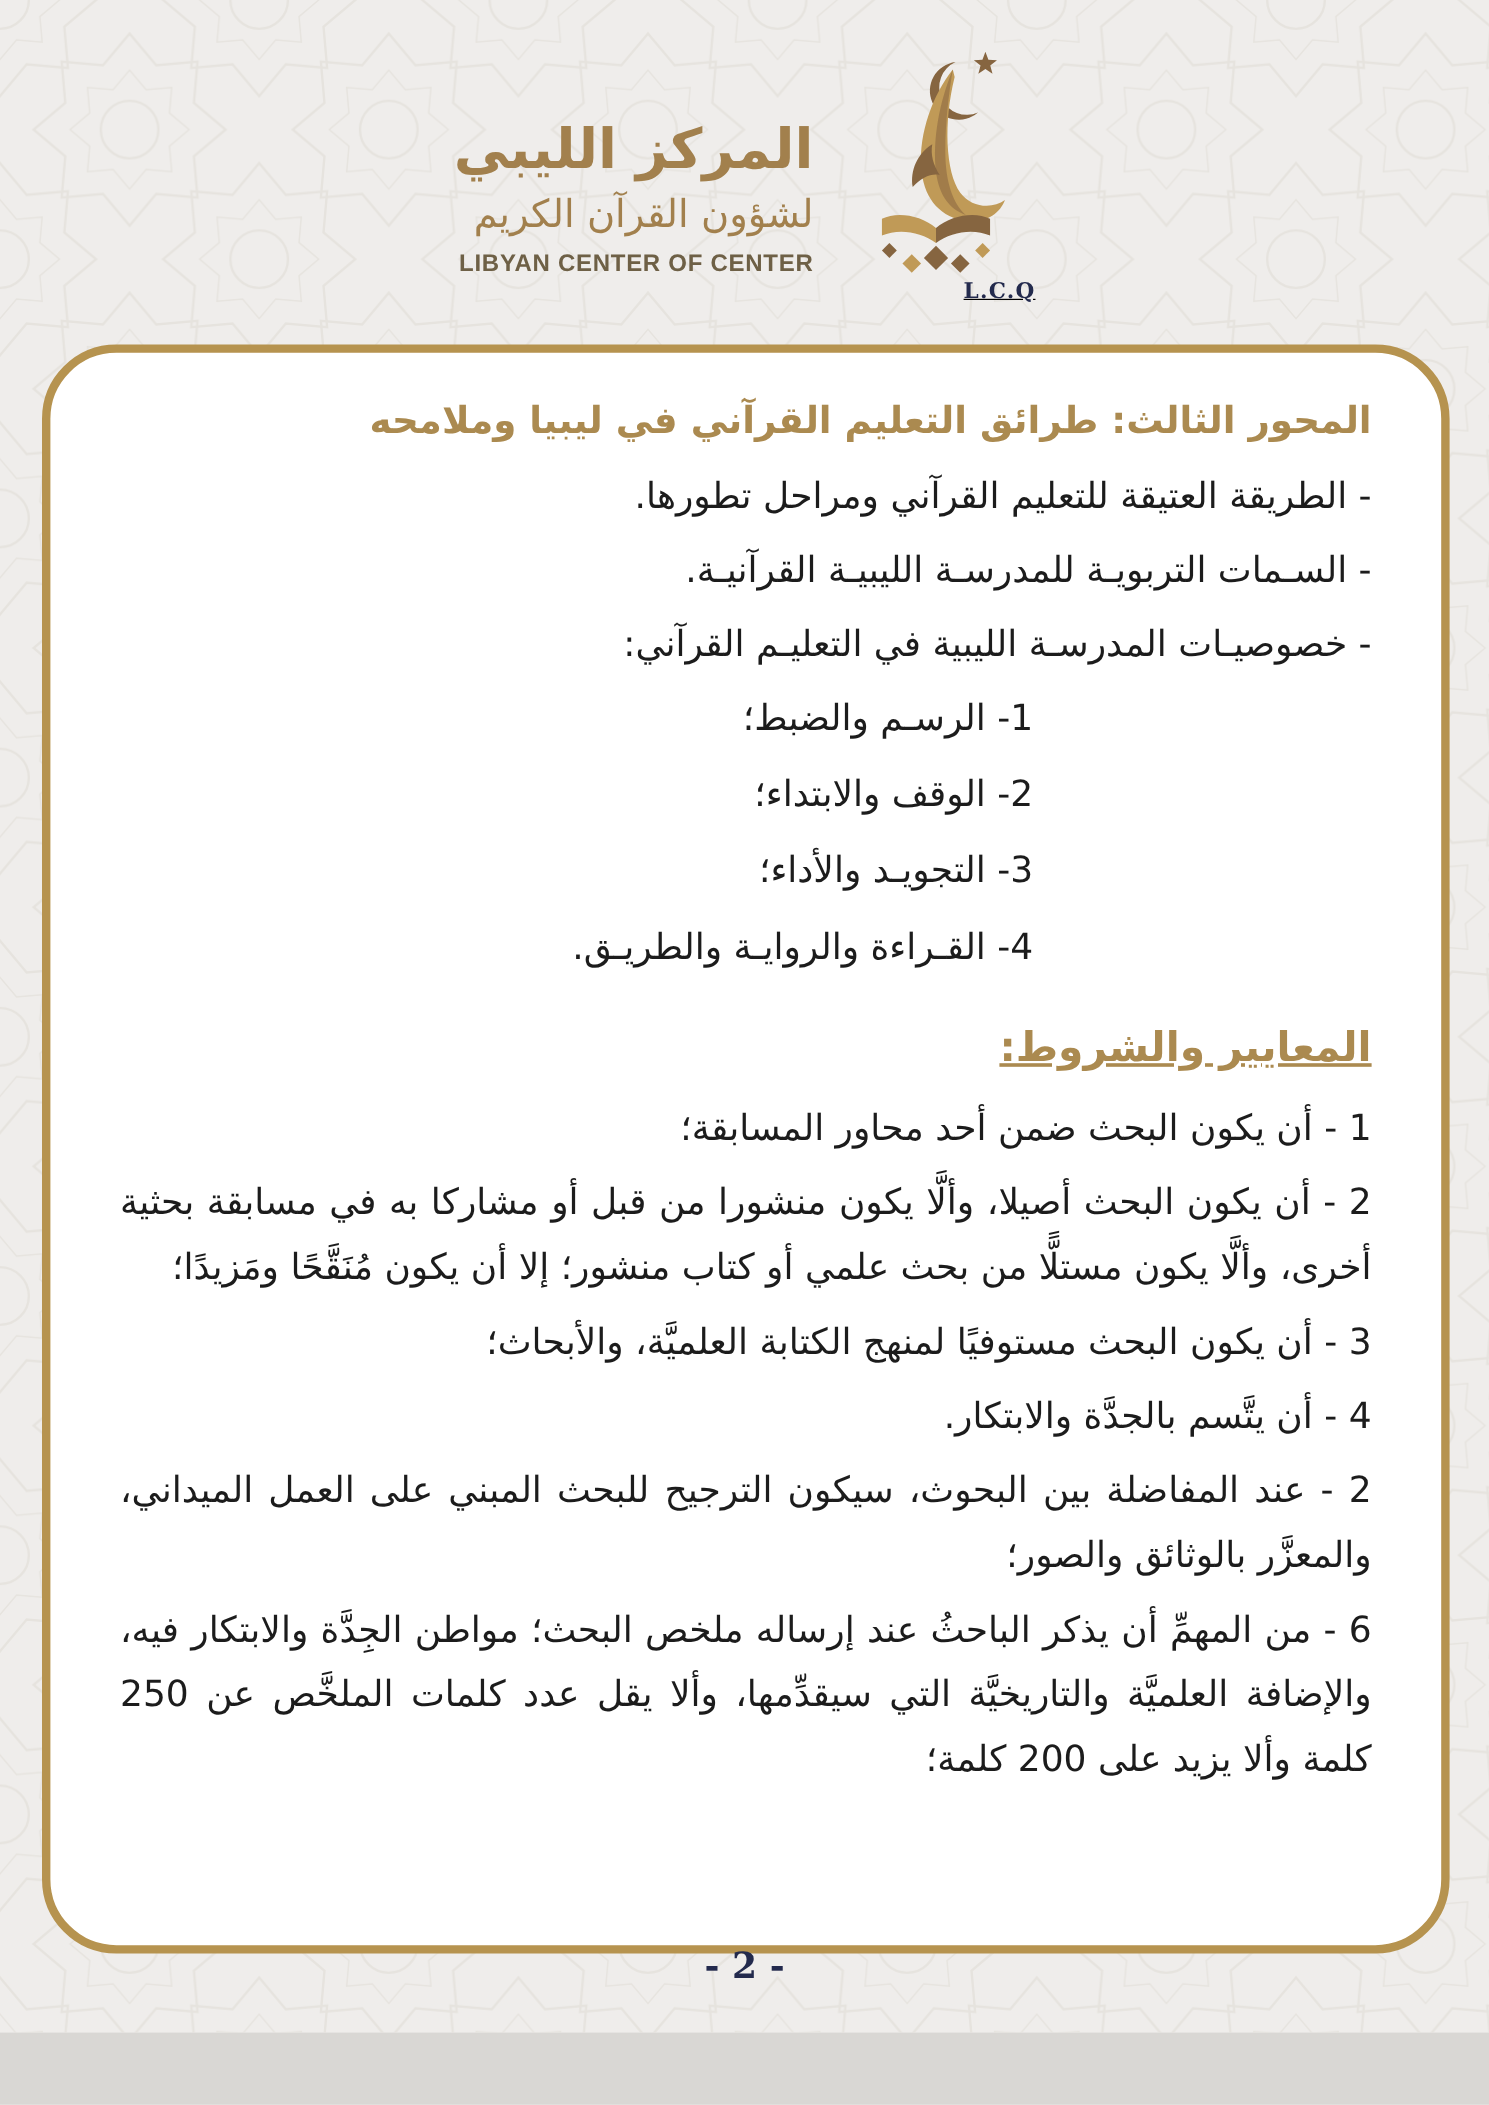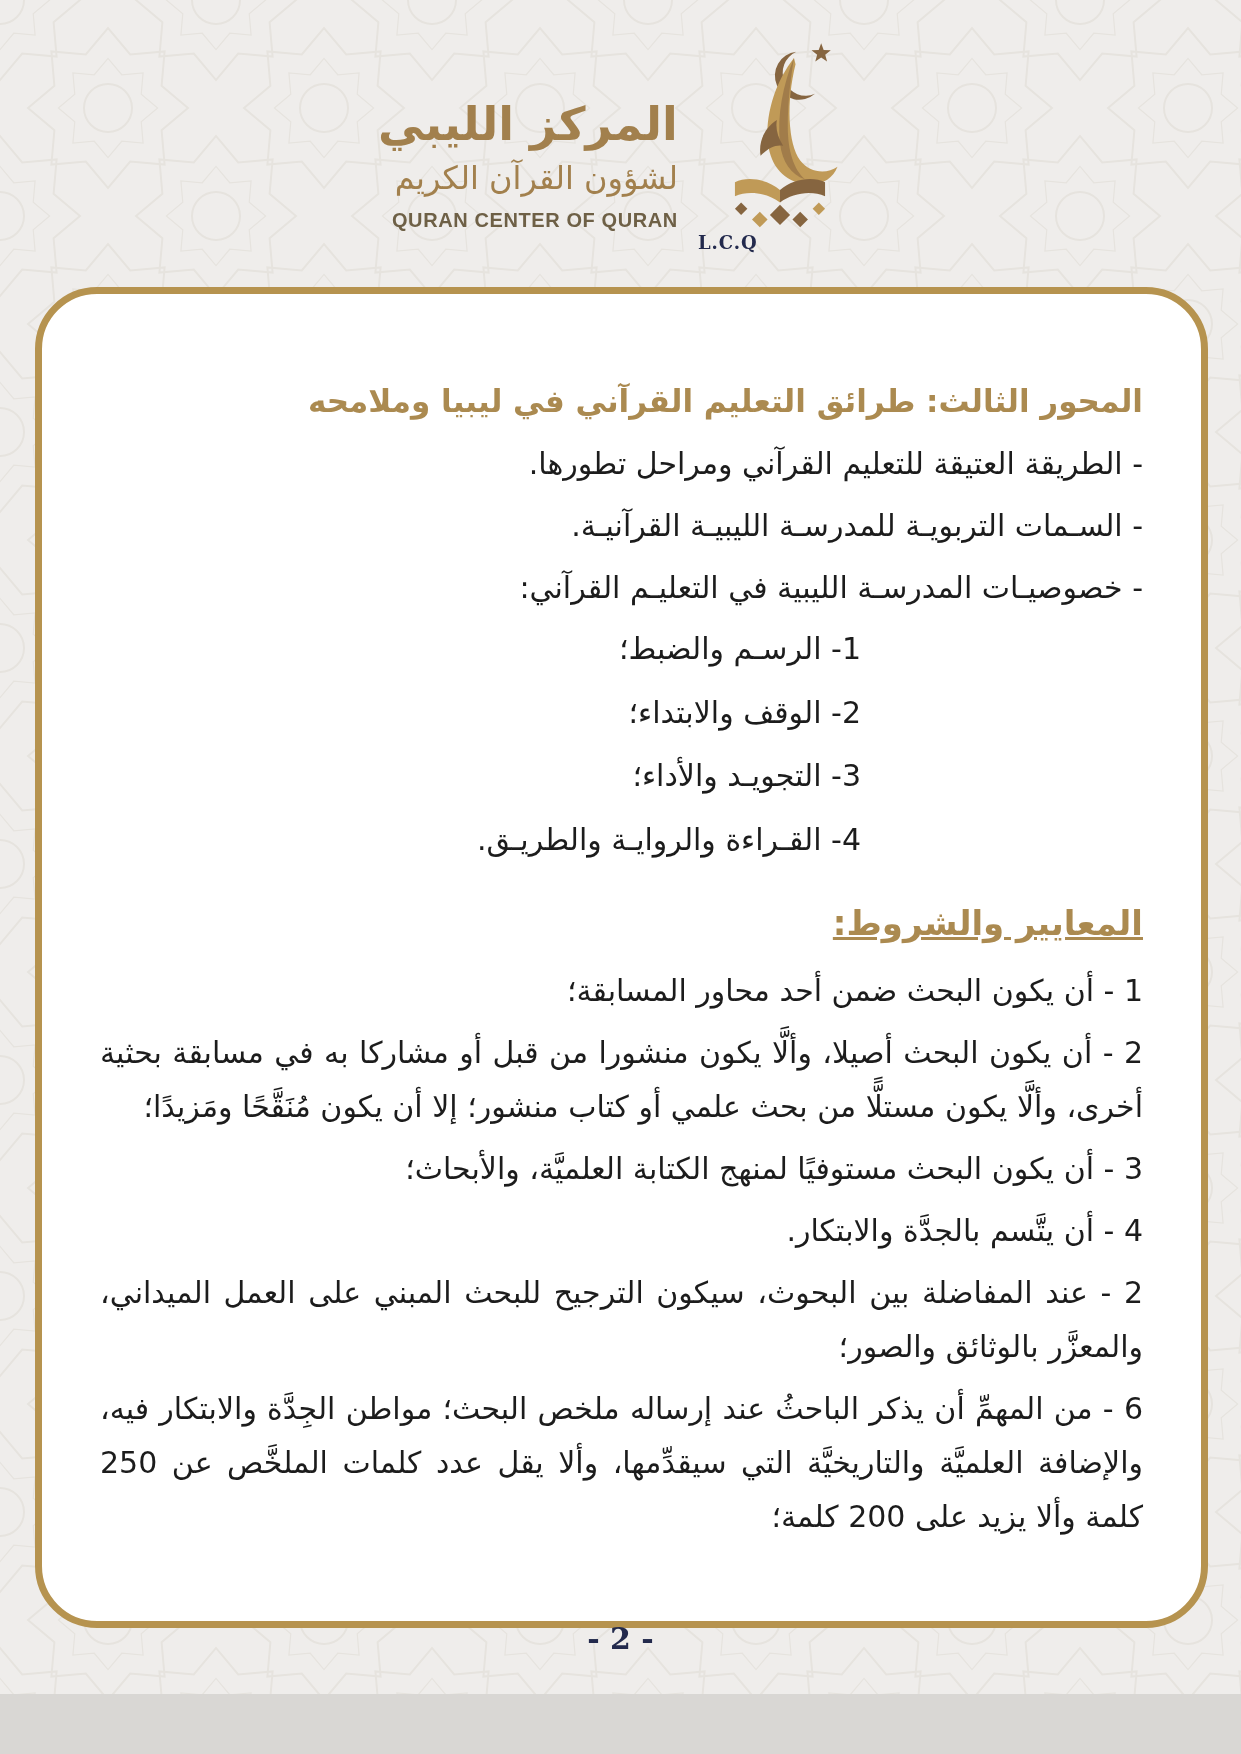"QURAN CENTER OF QURAN" div.brand-en { text: QURAN CENTER OF QURAN -> LIBYAN CENTER OF CENTER }
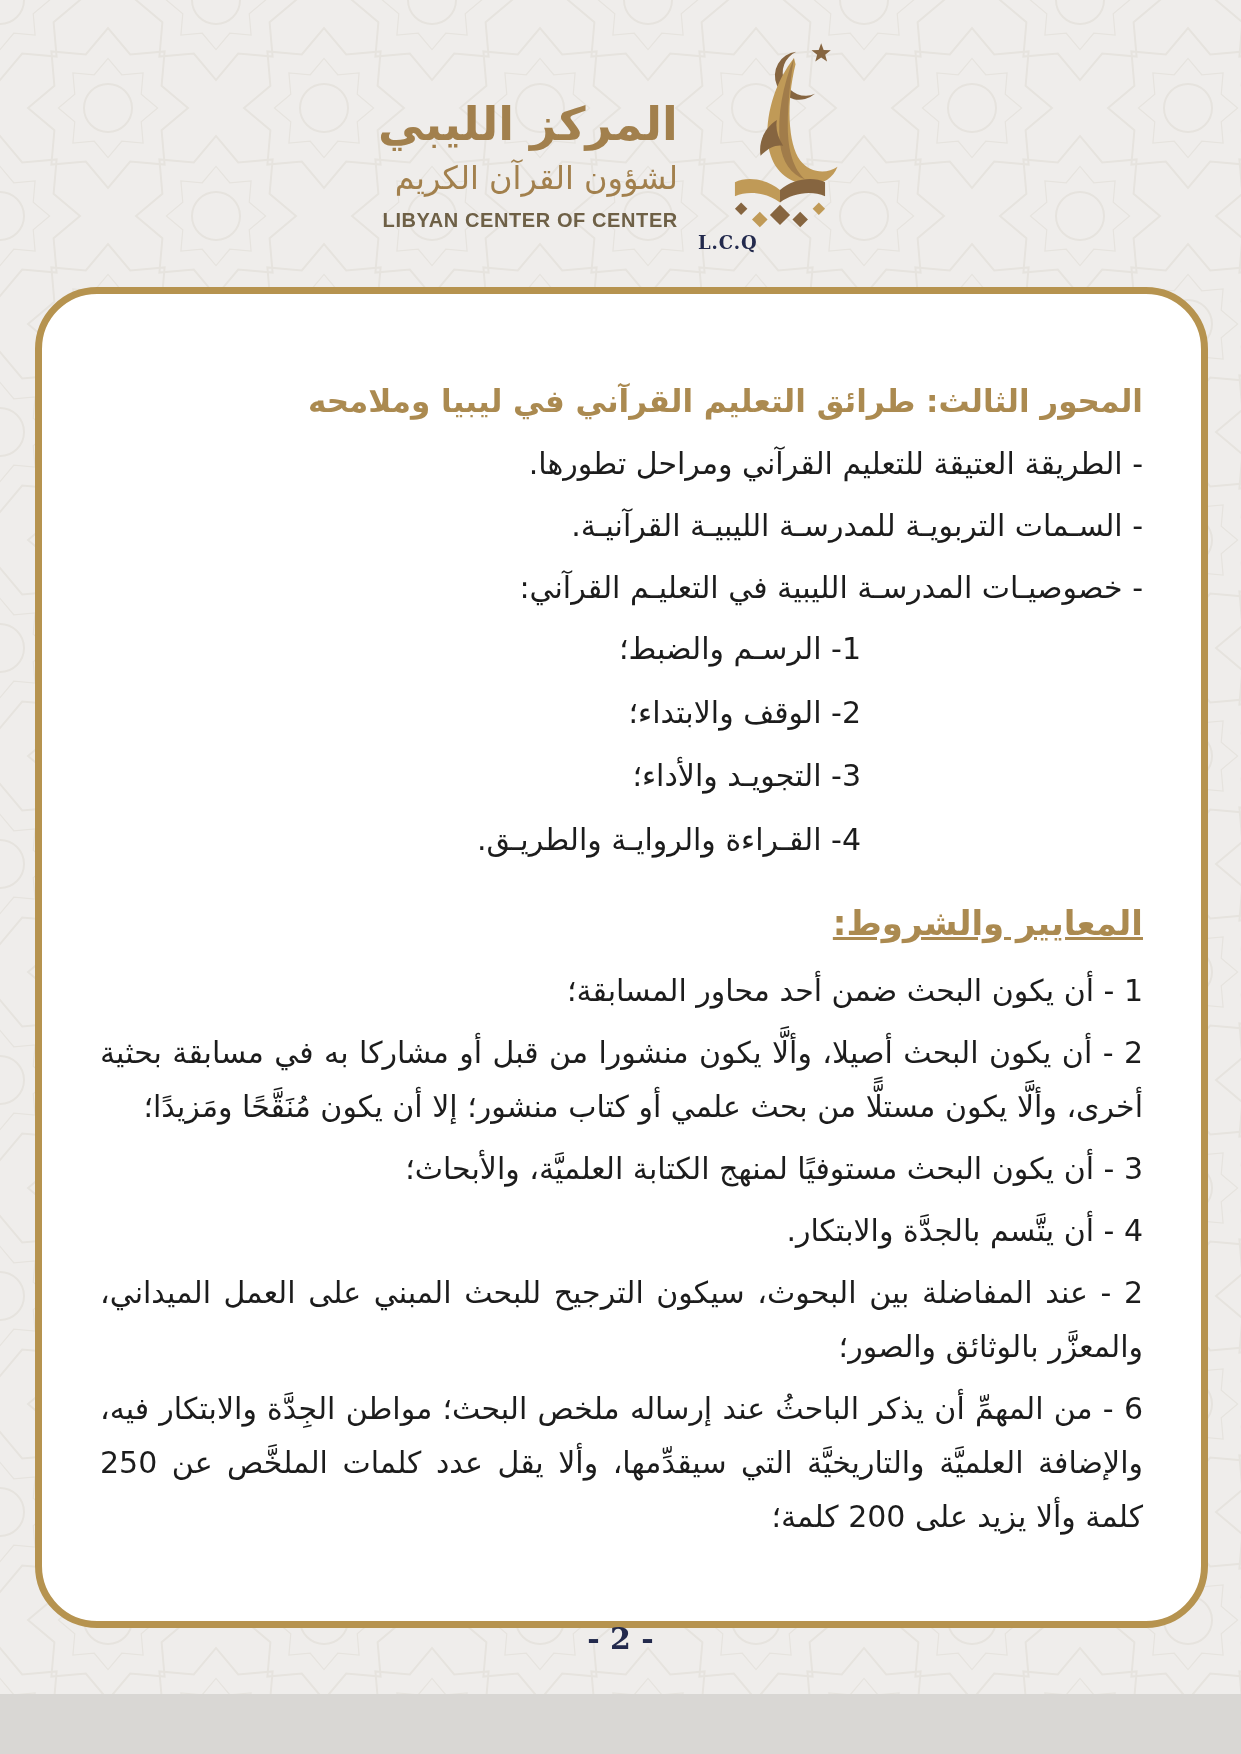"L.C.Q" .logo { text-align: left -> right; text-decoration: none -> underline }
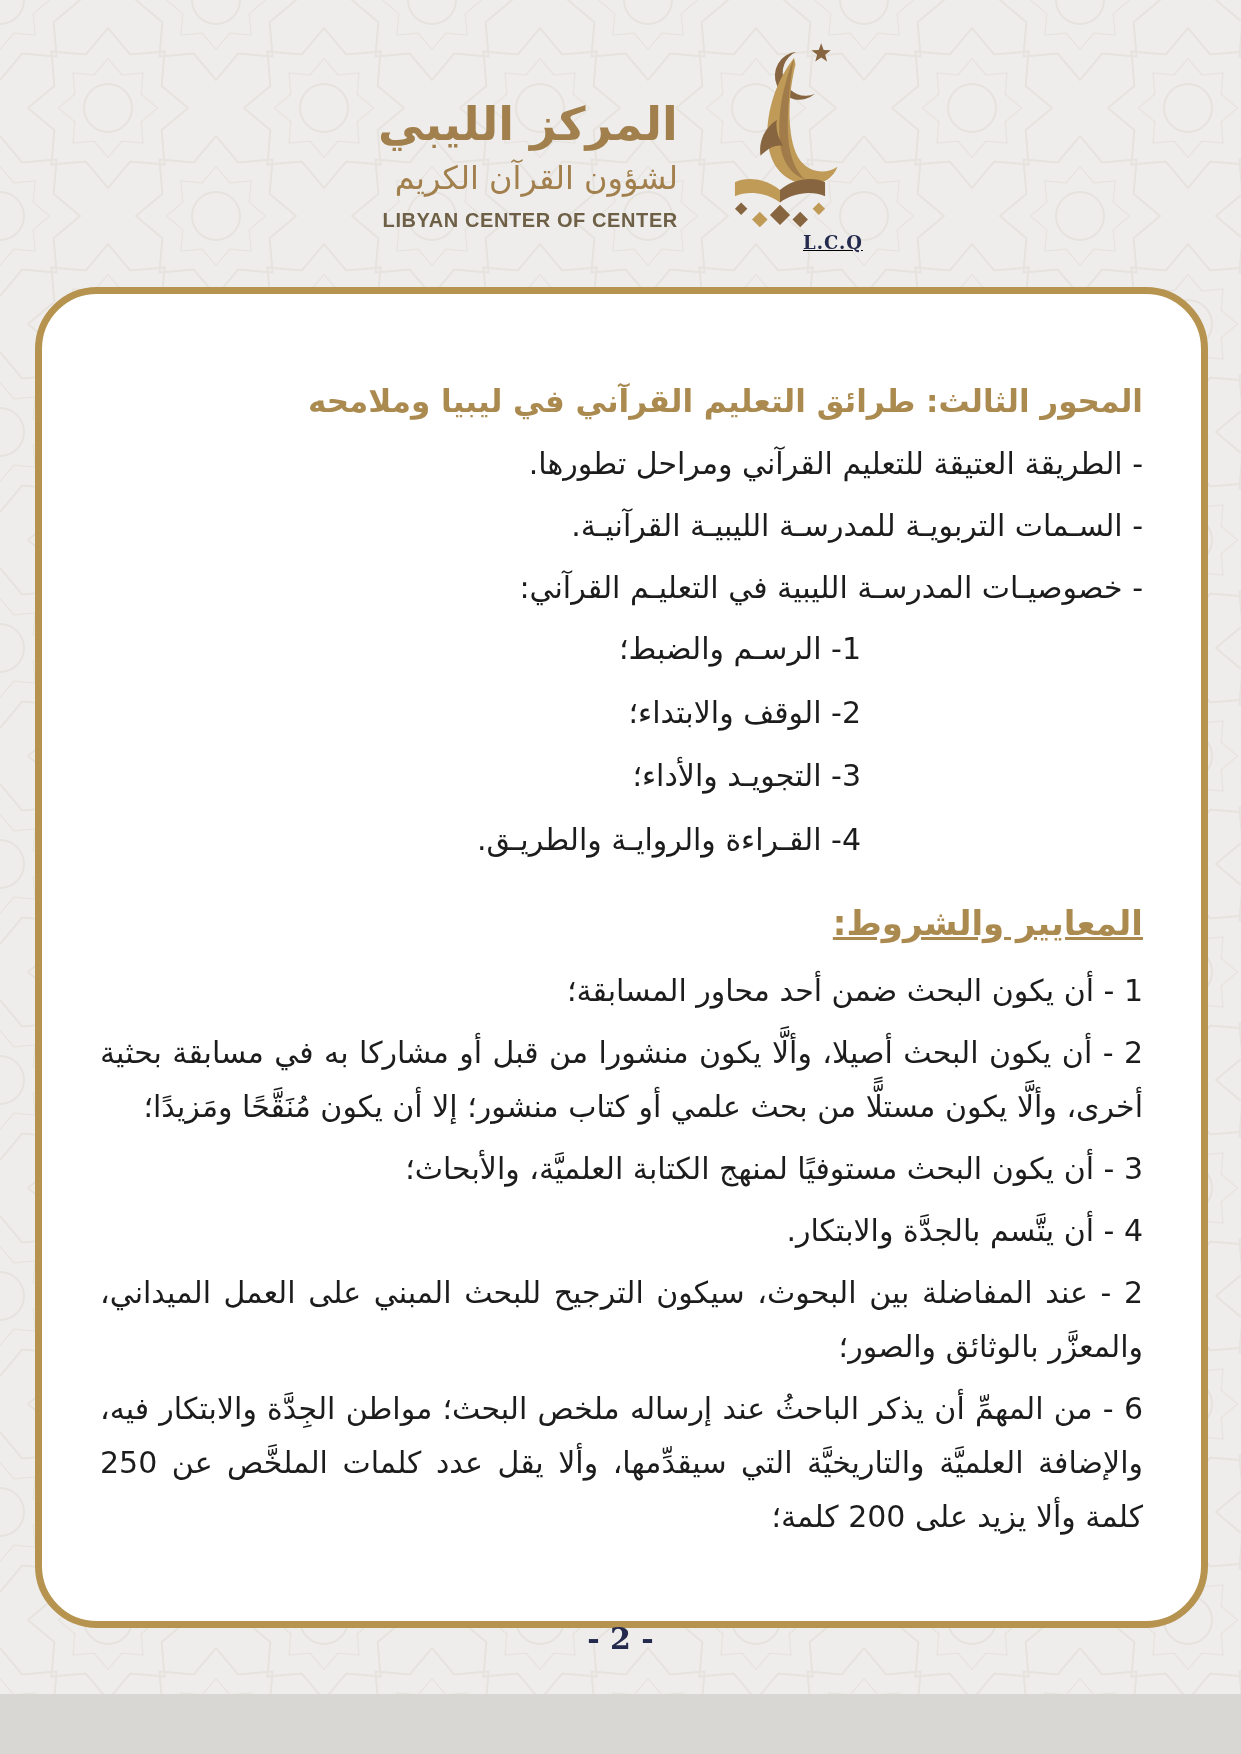"المحور الثالث: طرائق التعليم القرآني" .content-box { padding: 72px 58px 30px 58px -> 22px 58px 30px 58px }
